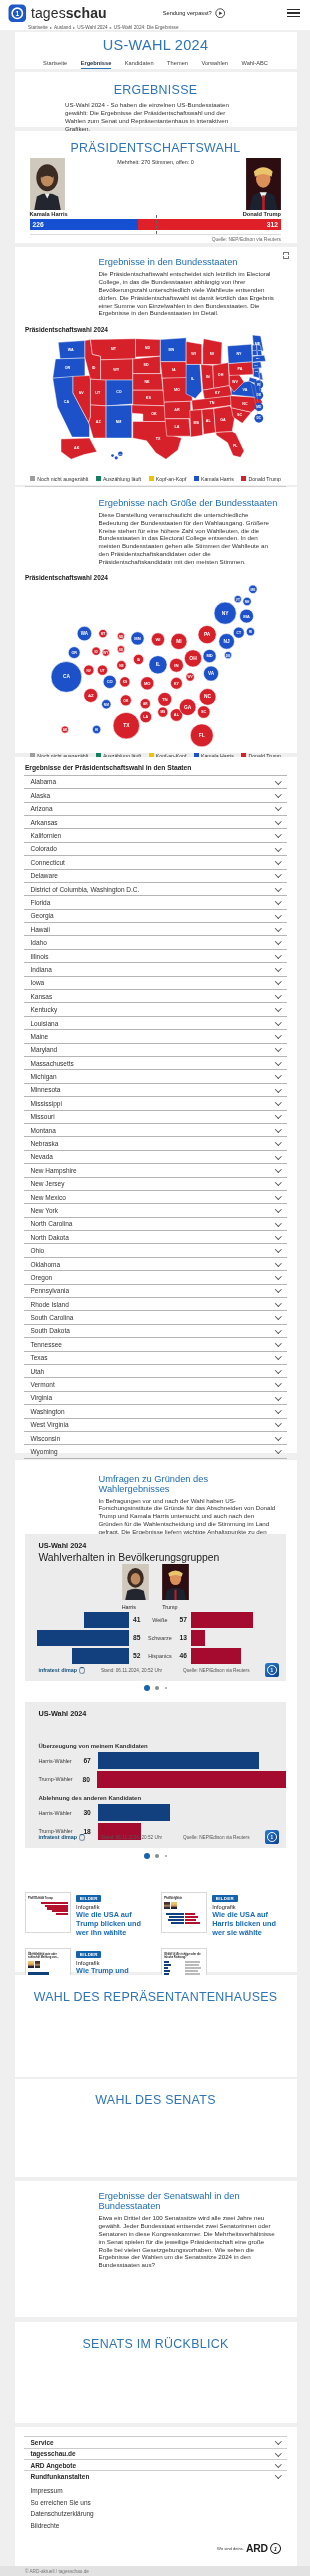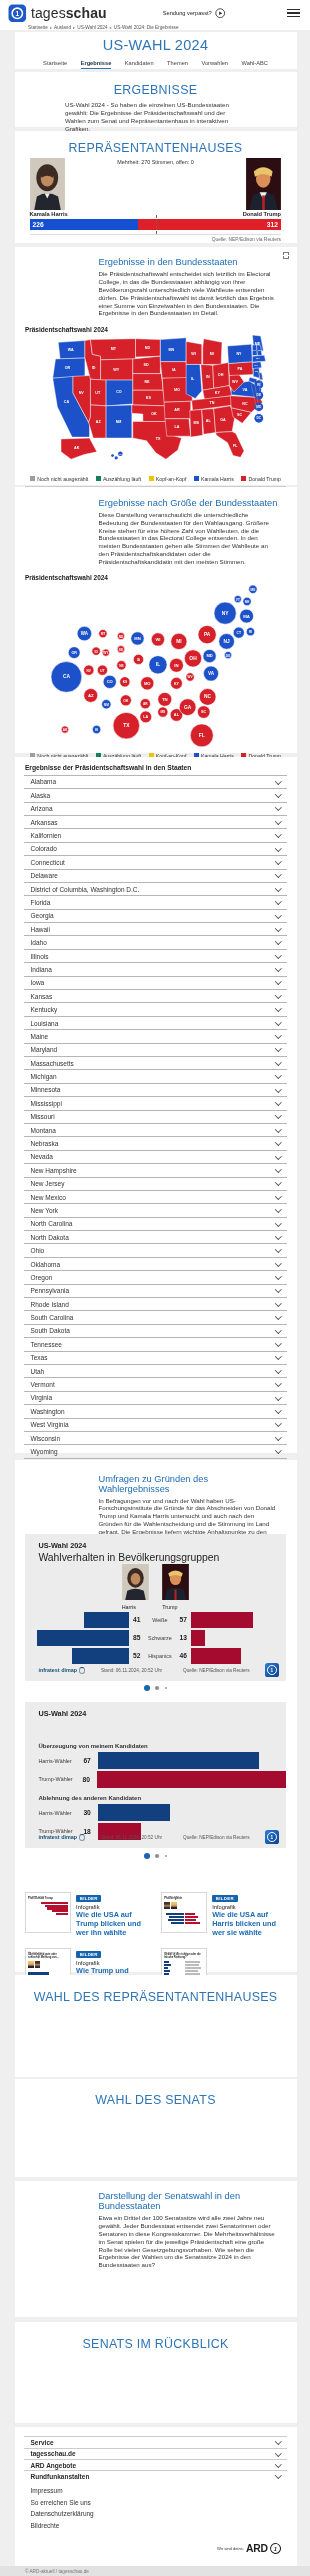"REPRÄSENTANTENHAUSES" h2.sec-h { text: REPRÄSENTANTENHAUSES -> PRÄSIDENTSCHAFTSWAHL }
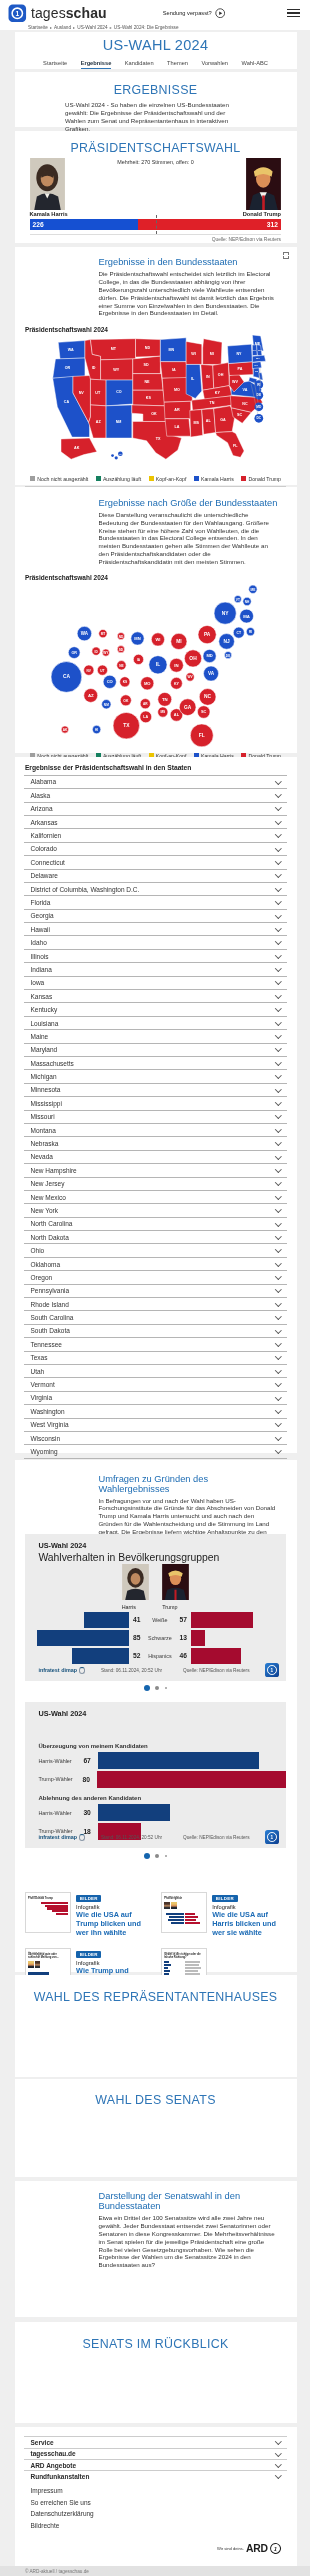"Darstellung der Senatswahl in den" h3.card-h { text: Darstellung -> Ergebnisse }
